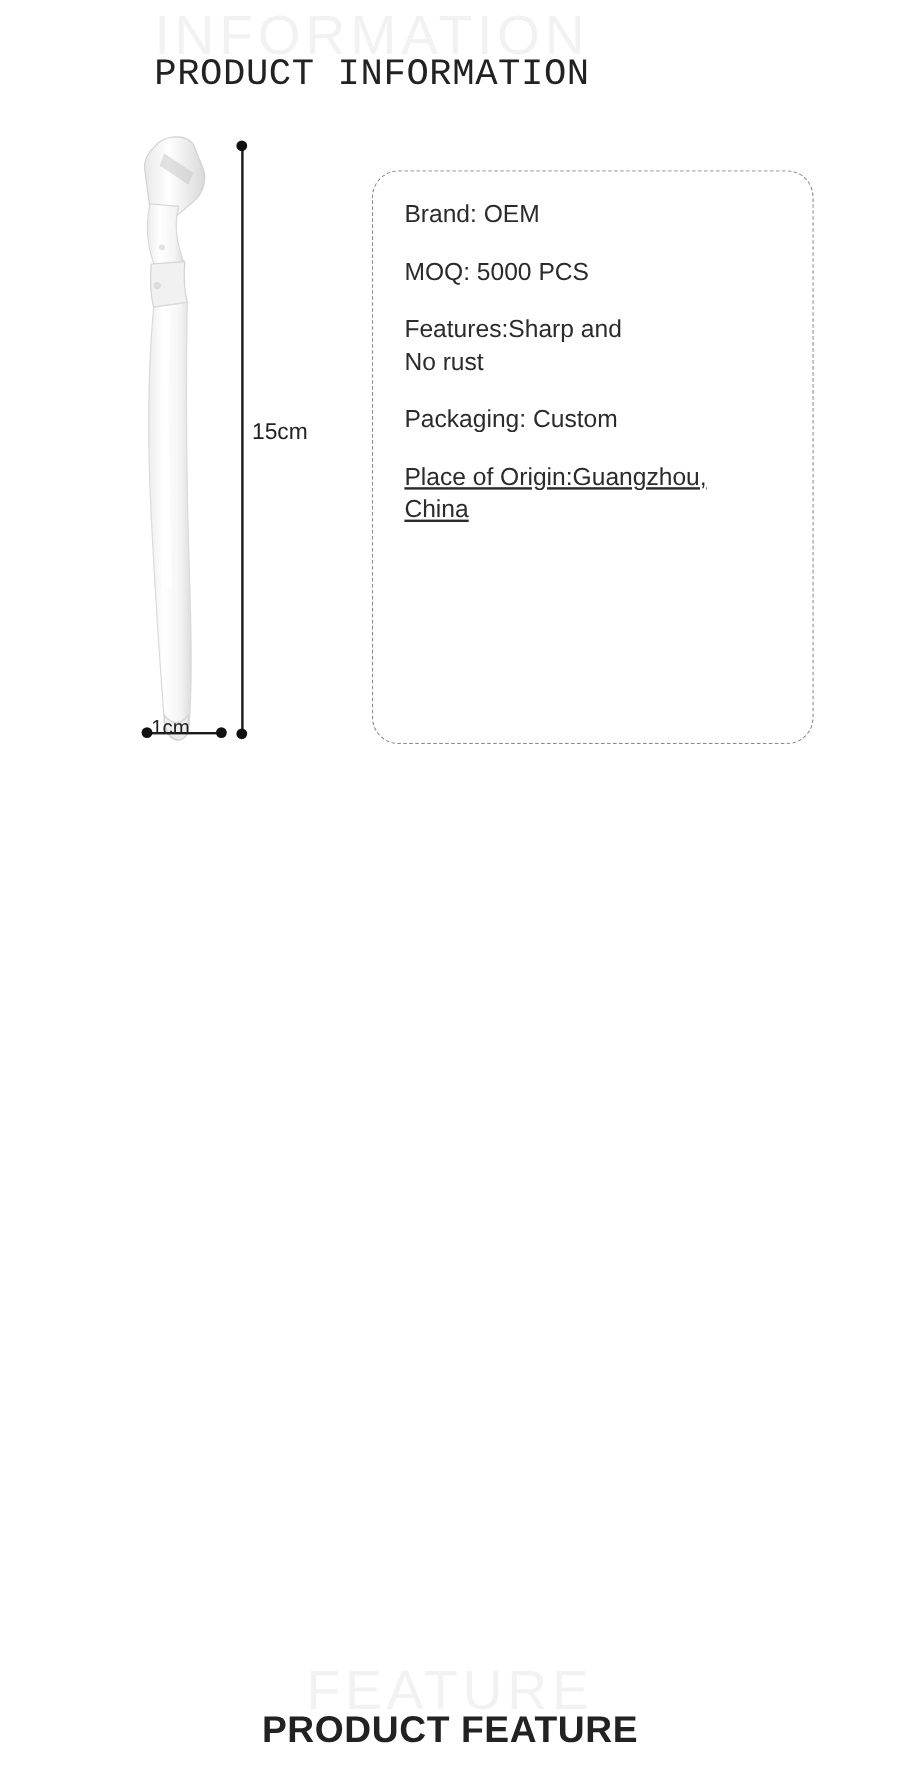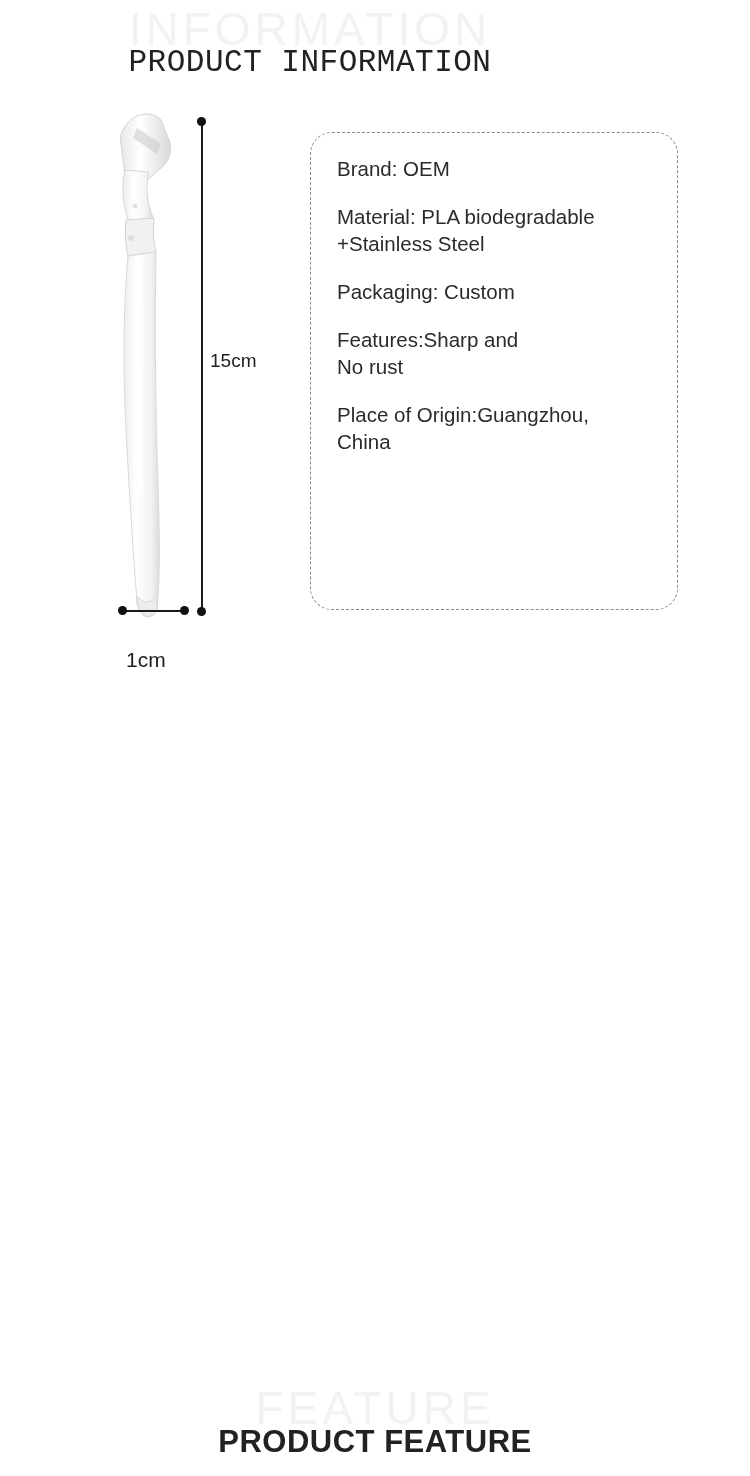"Brand: OEM" .spec-box { top: 132px -> 142px }
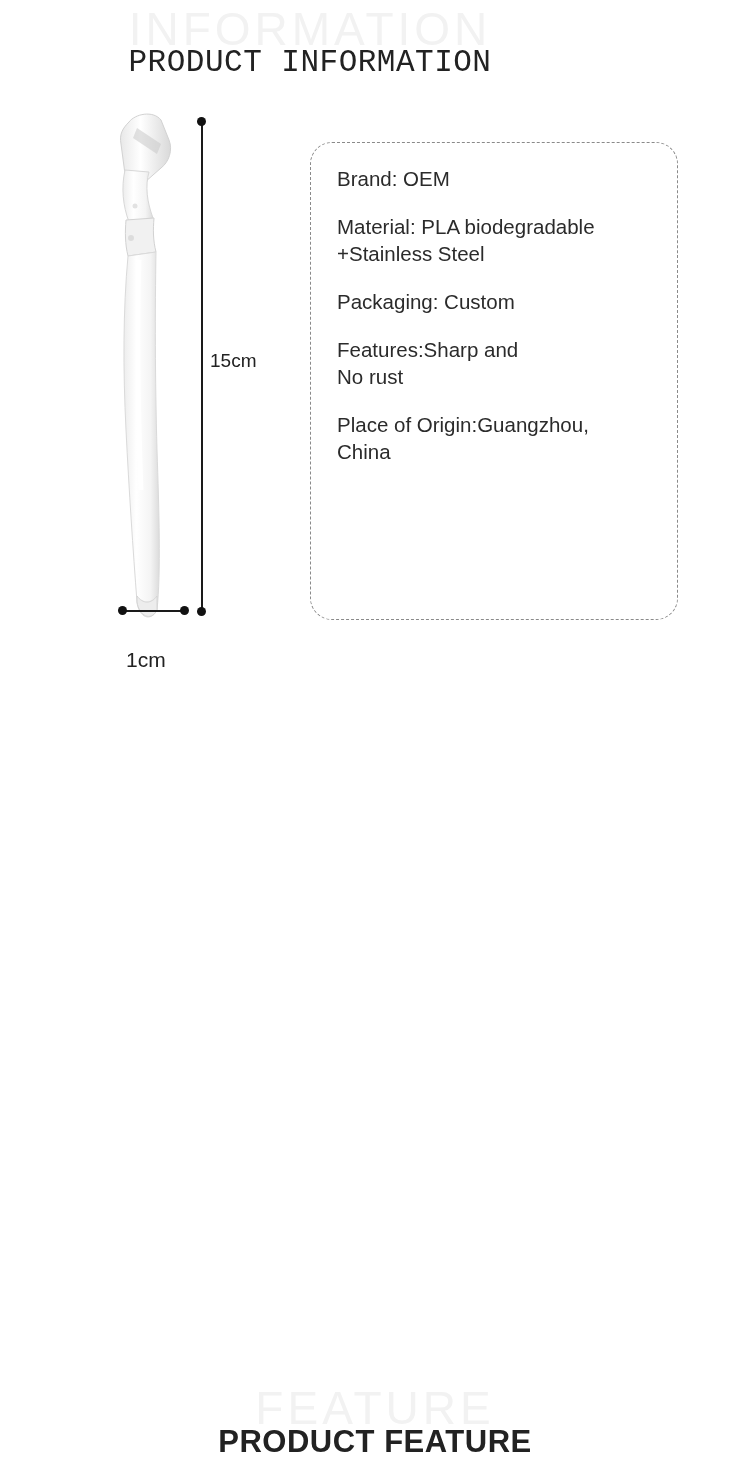"MOQ: 5000 PCS" div.spec-line { html: none -> <div>MOQ: 5000 PCS</div> }
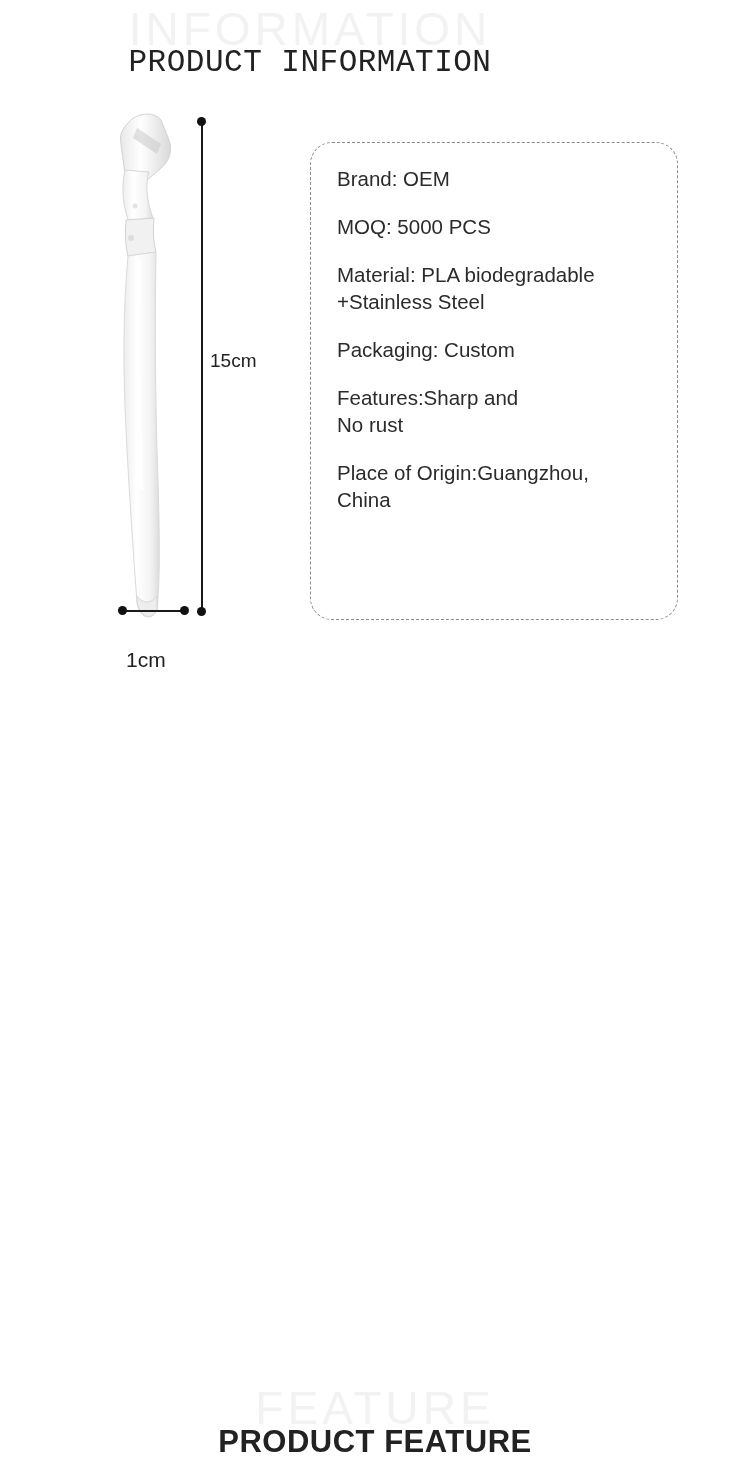"Material: PLA biodegradable" div.spec-line { html: <div>Material: PLA biodegradable +Stainless Steel</div> -> none }
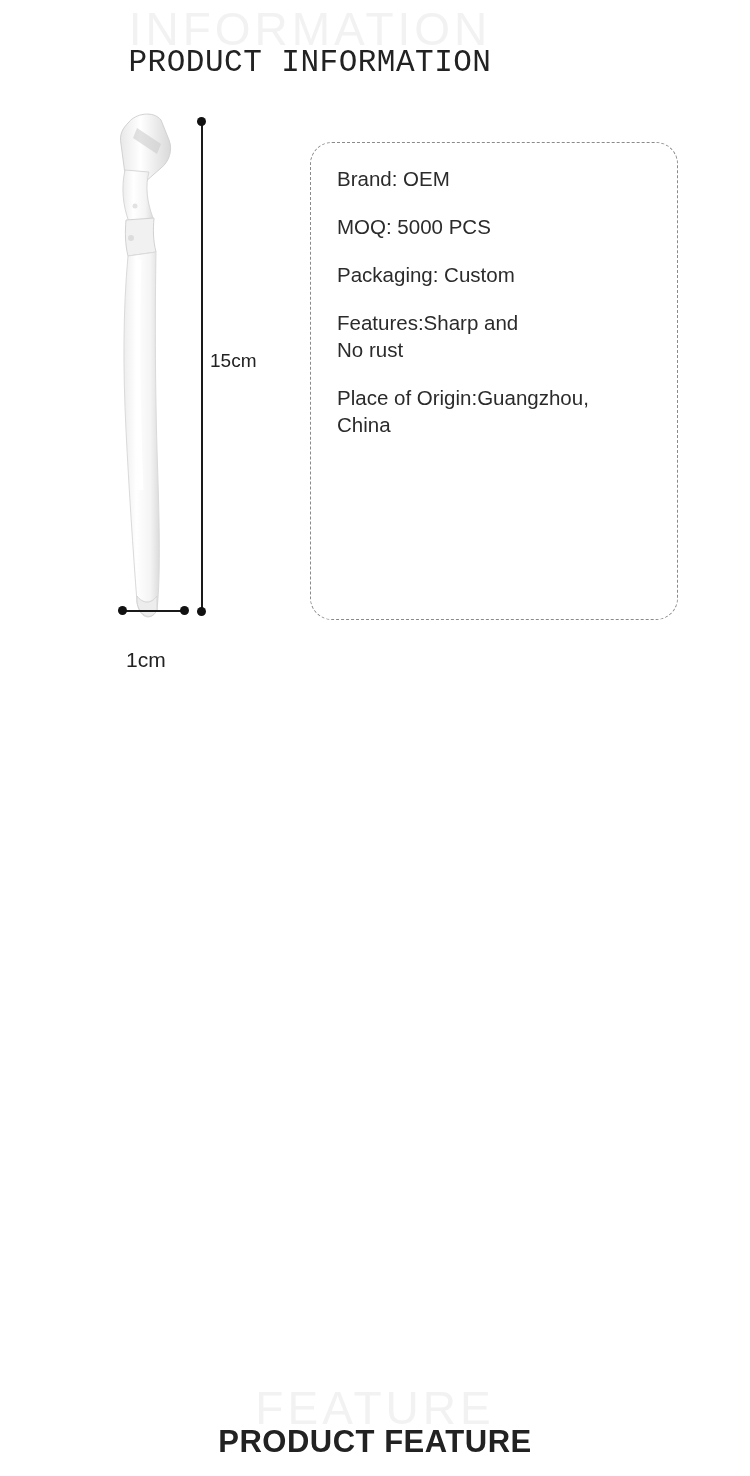"Packaging: Custom" div.spec-line { order: before "Features:Sharp and" -> after "Features:Sharp and" }
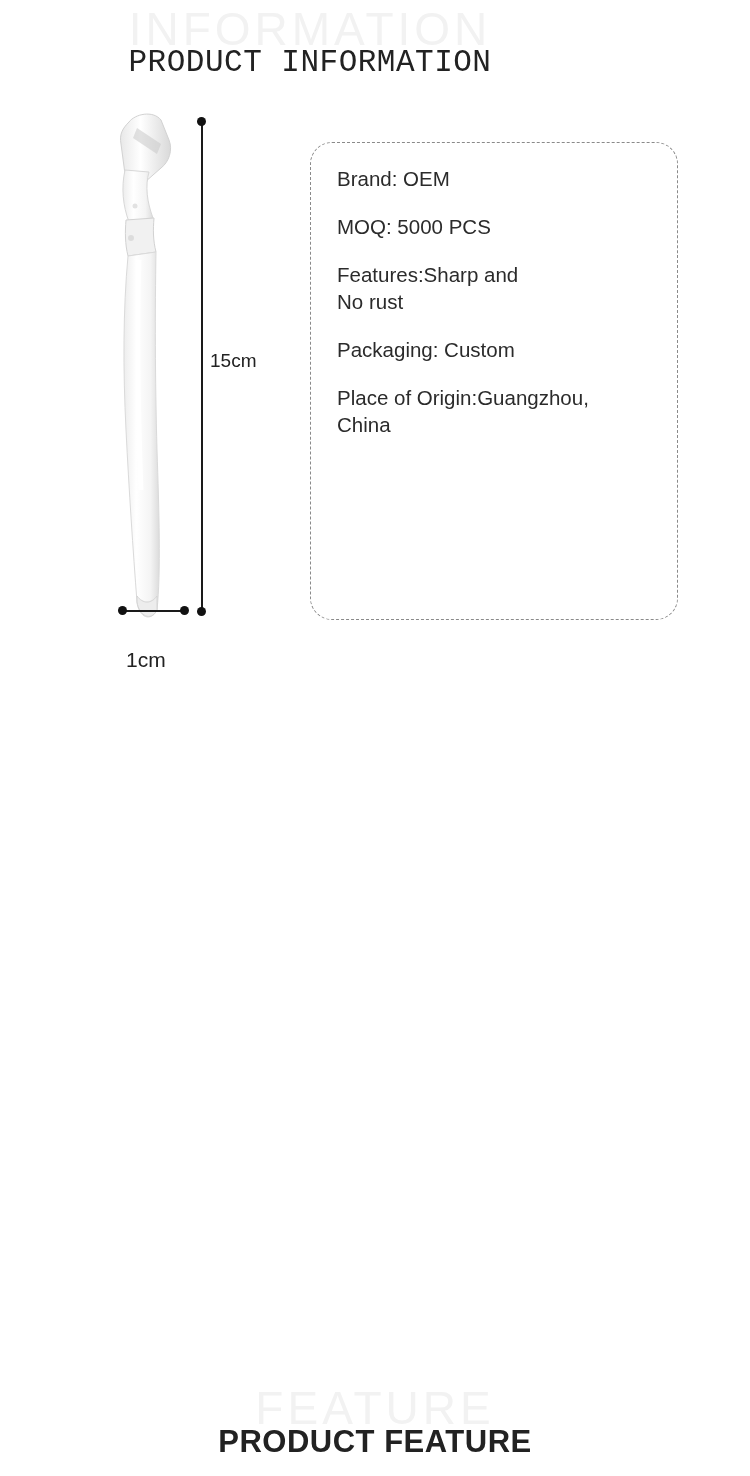"Place of Origin:Guangzhou," .spec-line:last-child { text-decoration: none -> underline }
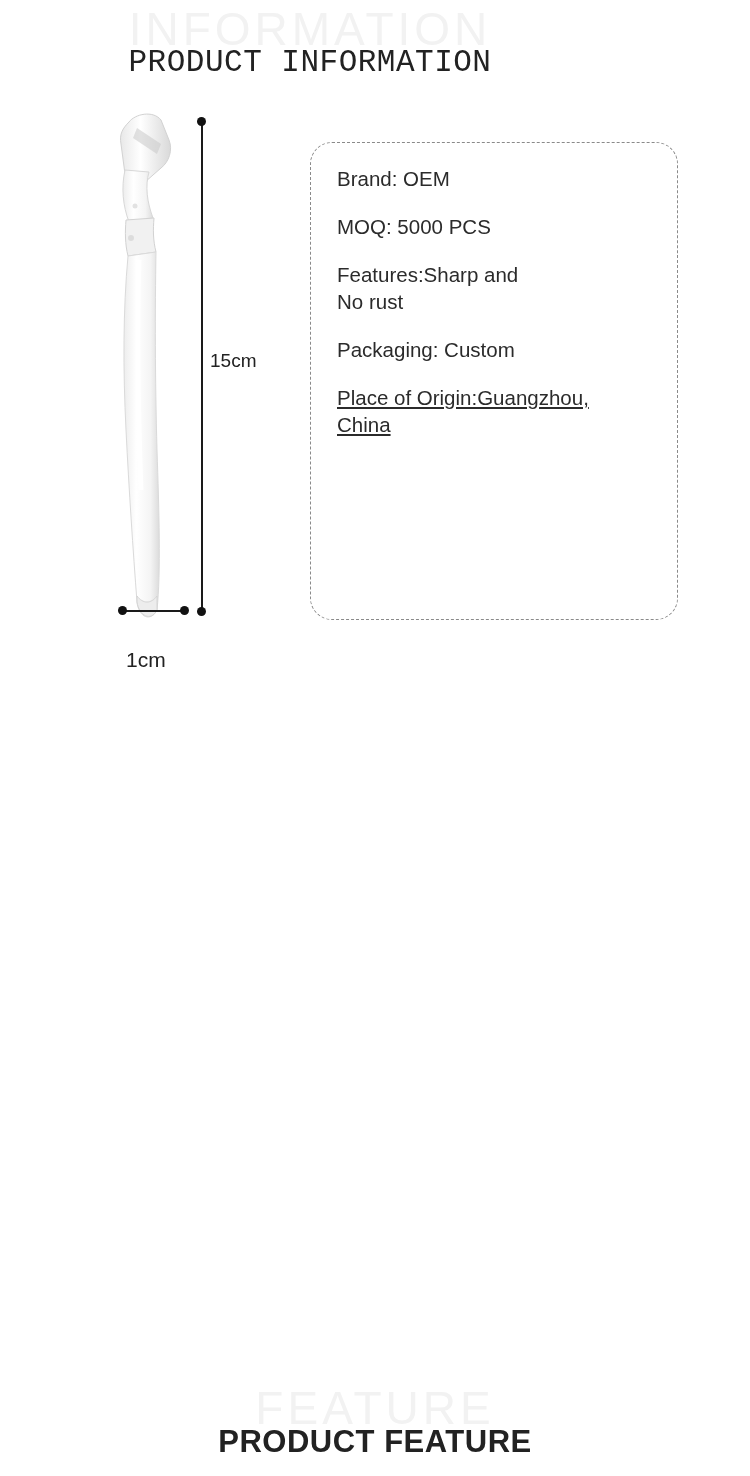"1cm" .dim-label-h { font-size: 21px -> 17px; top: 648px -> 597px }
